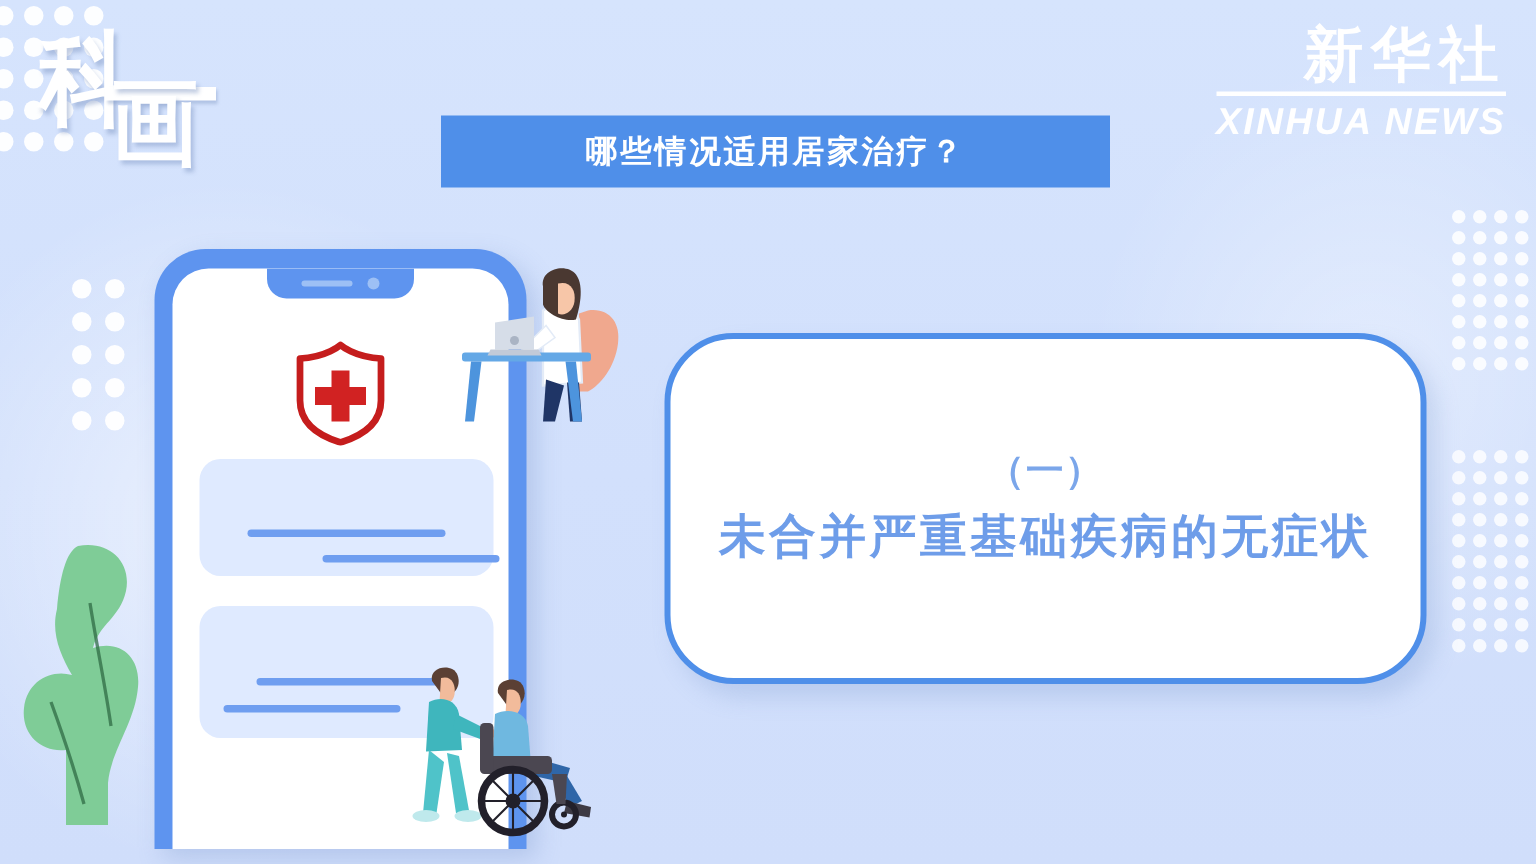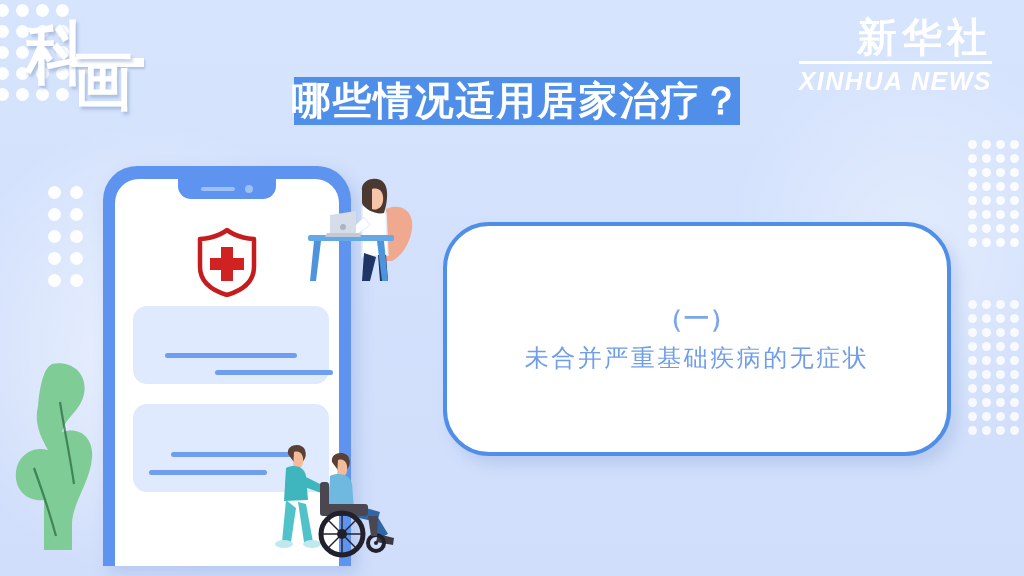"新华社" .logo-xinhua { right: 32px -> 20px }
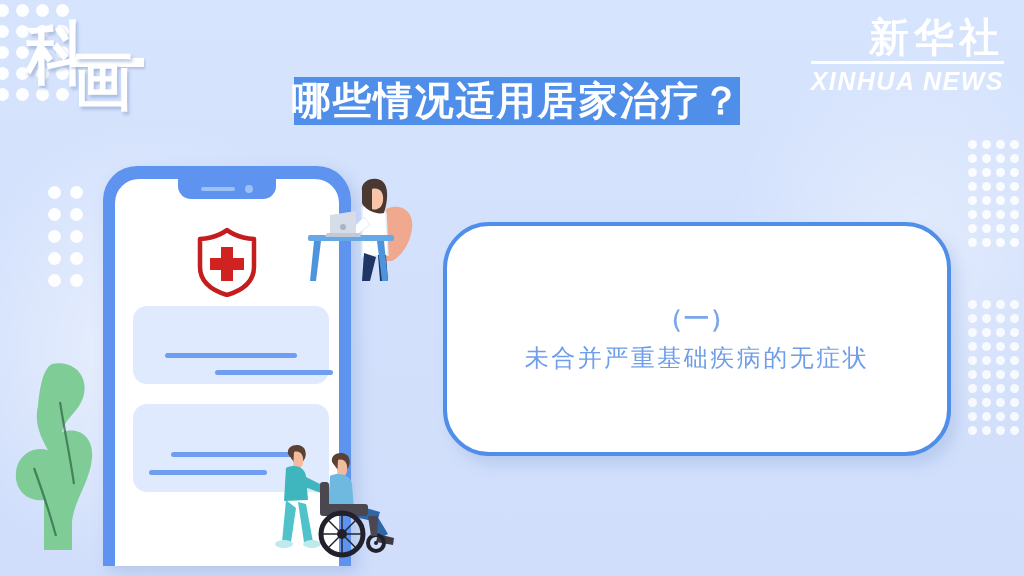"哪些情况适用居家治疗？" .title-banner .txt { font-size: 39px -> 21px }
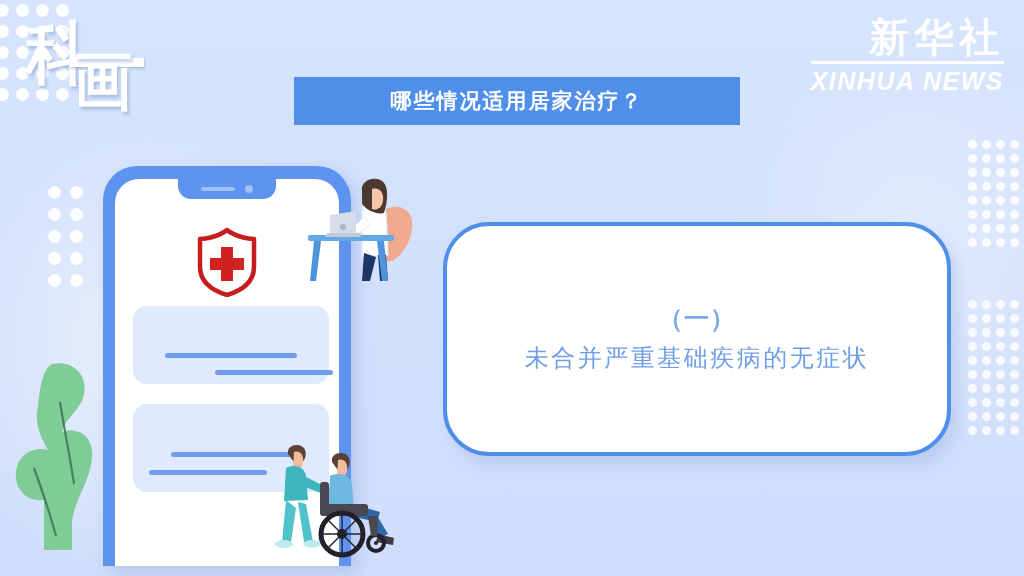"未合并严重基础疾病的无症状" .info-card .line { font-size: 24px -> 31px; font-weight: 400 -> 700 }
